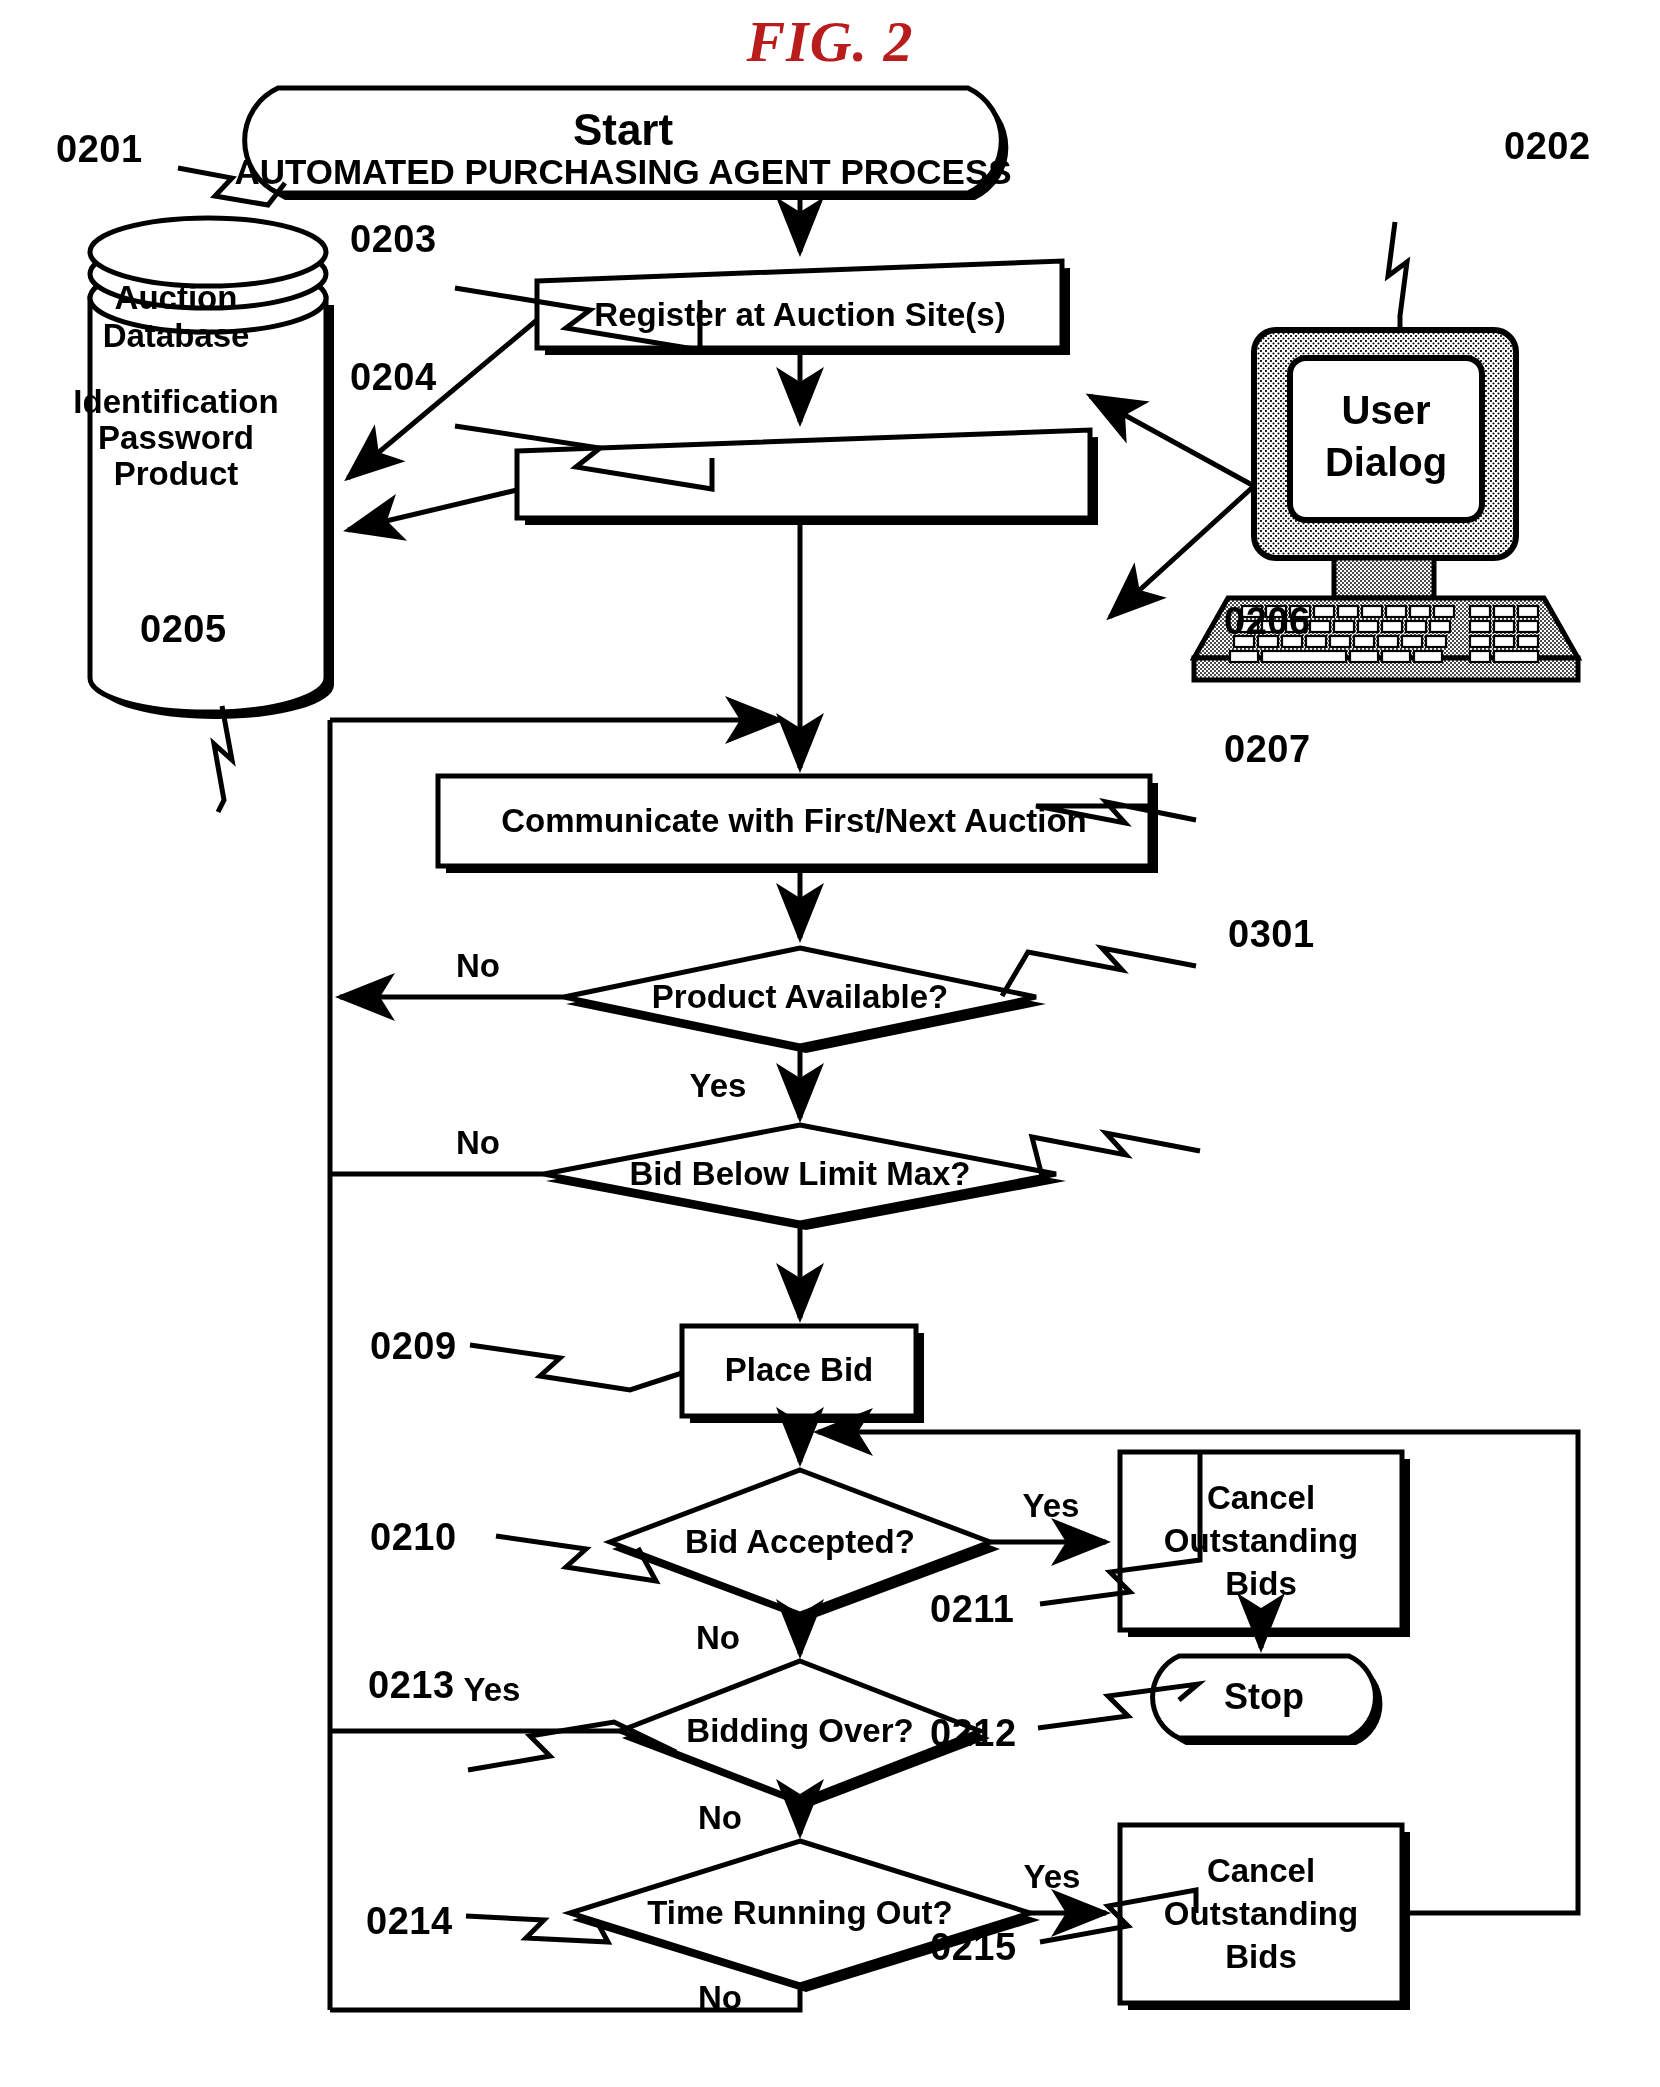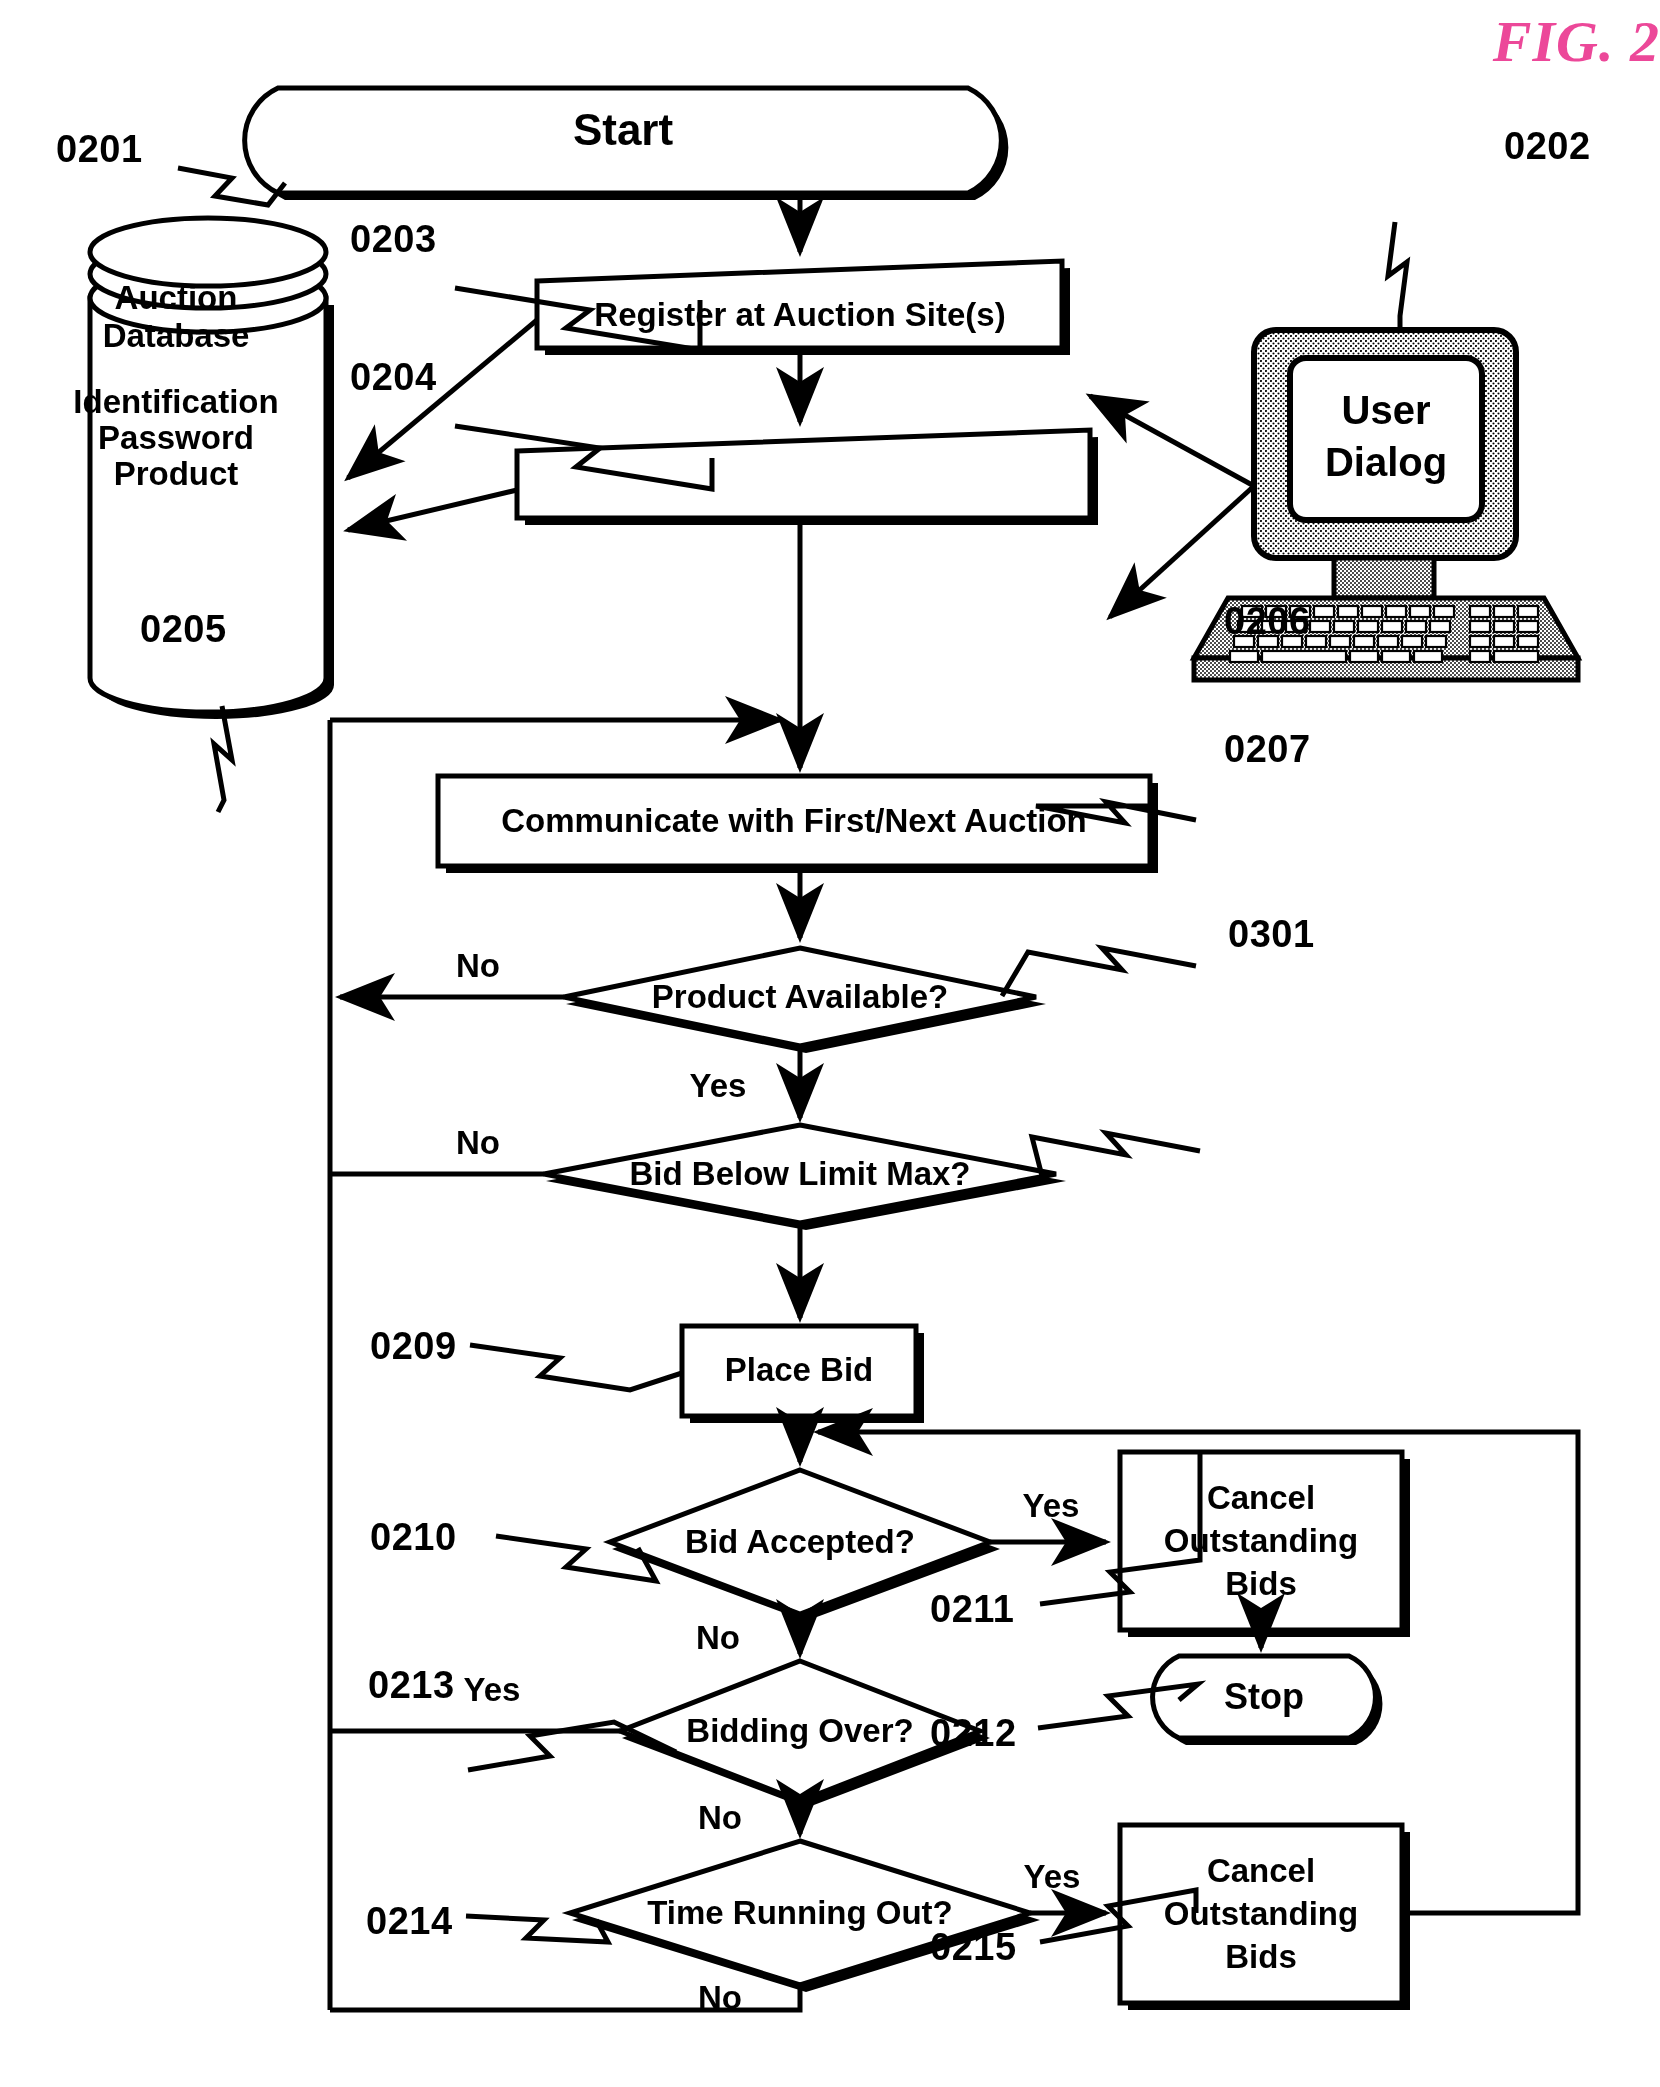"FIG. 2" #fig-title { color: #ec4899 -> #b91c1c; text-align: right -> center }
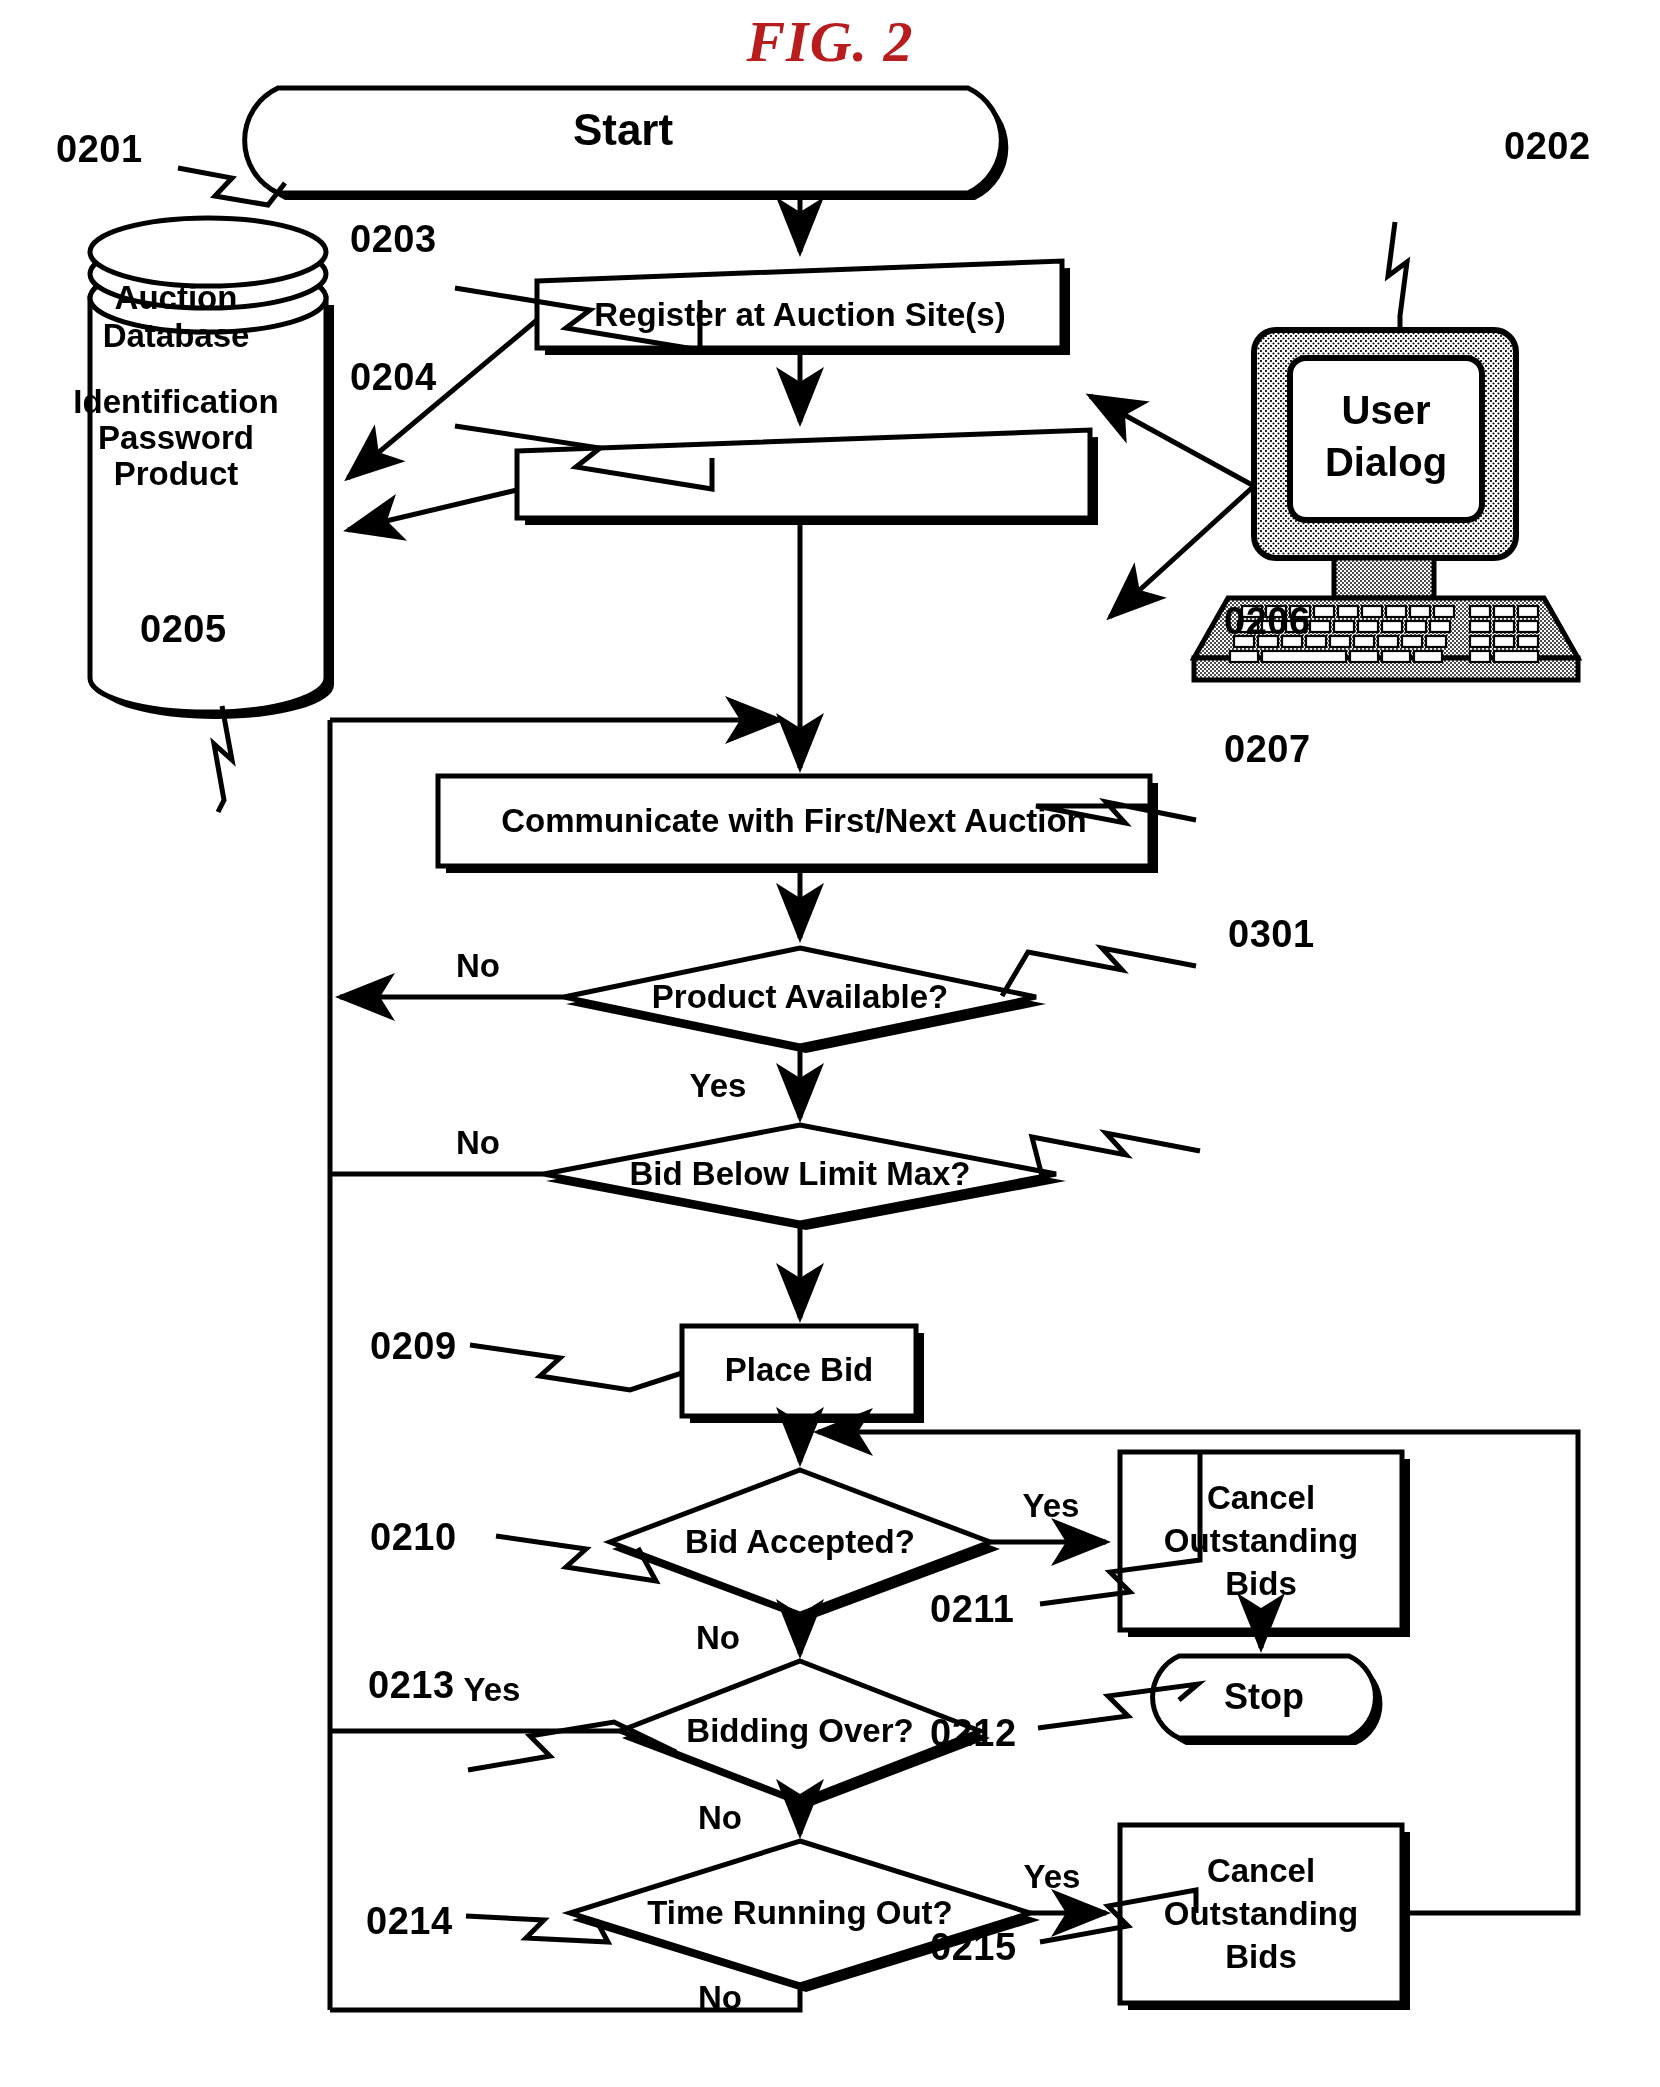"AUTOMATED PURCHASING AGENT PROCESS" div.lbl { html: none -> <div>AUTOMATED PURCHASING AGENT PROCESS</div> }
